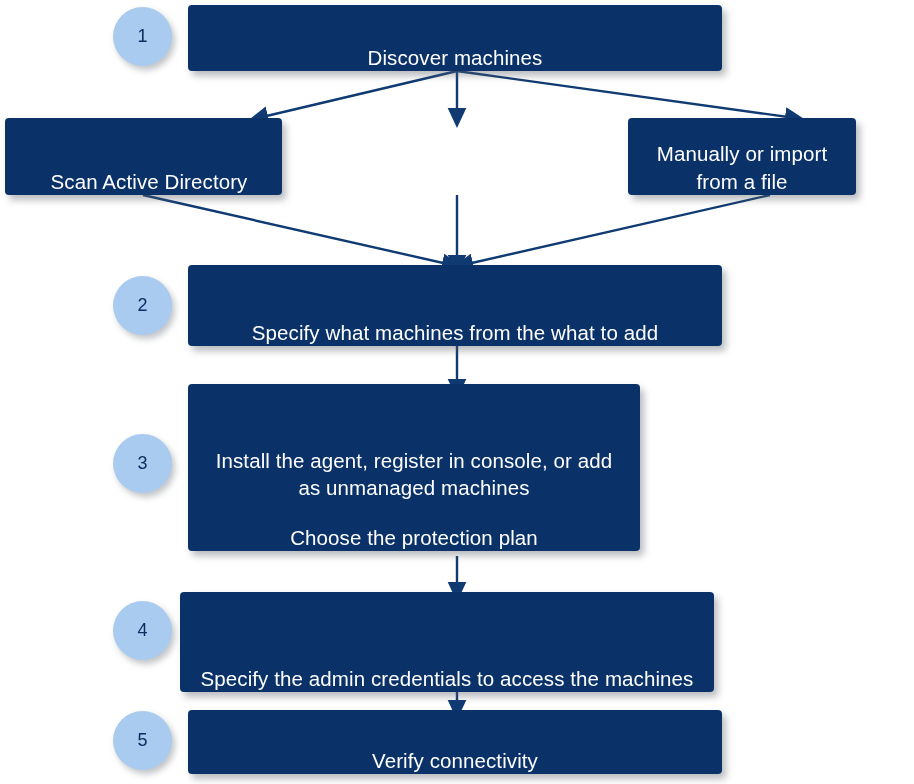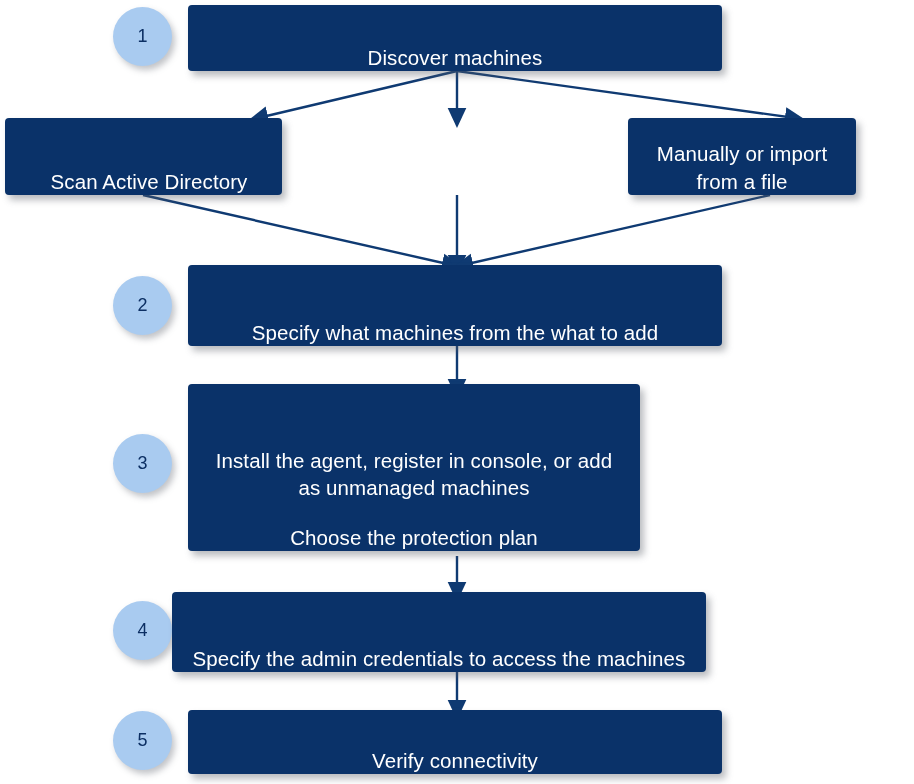"Specify the admin credentials to" div.node { height: 80px -> 100px; left: 172px -> 180px }
